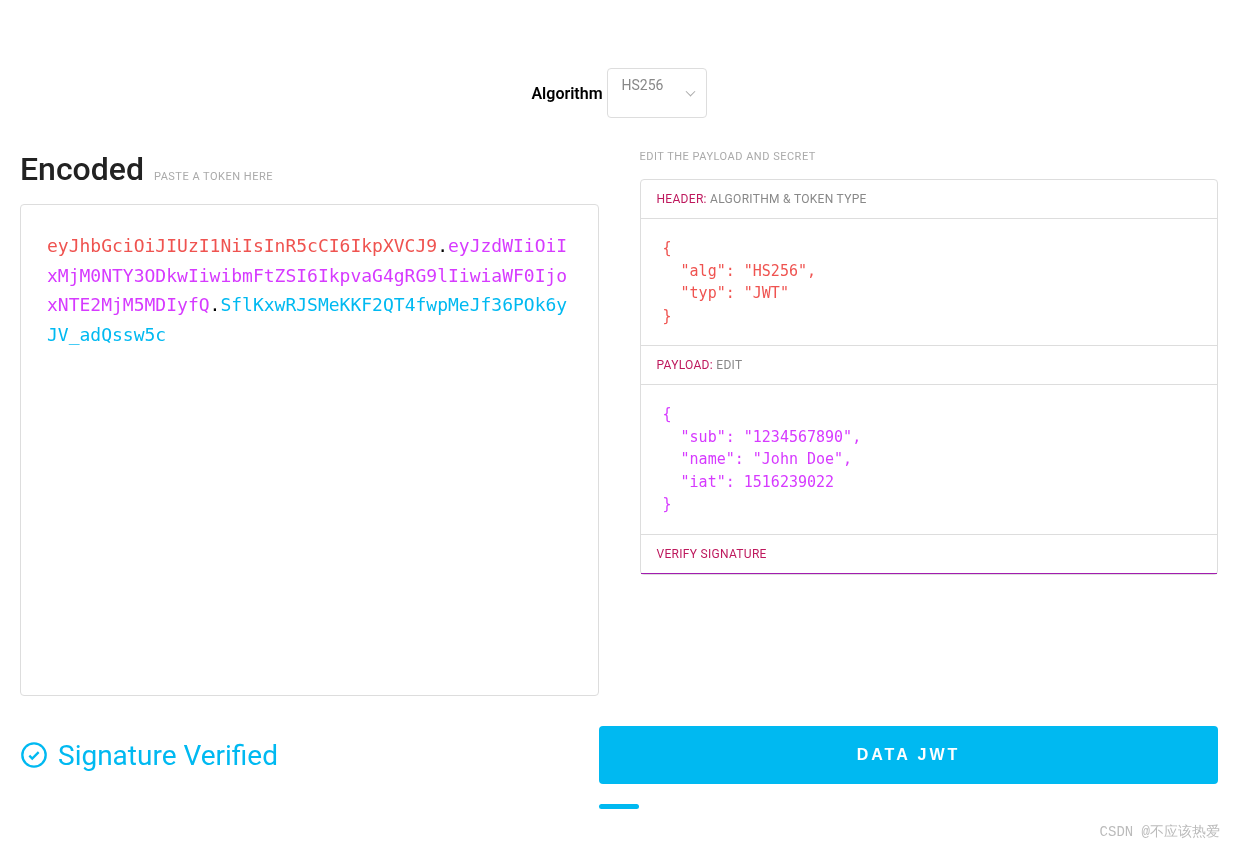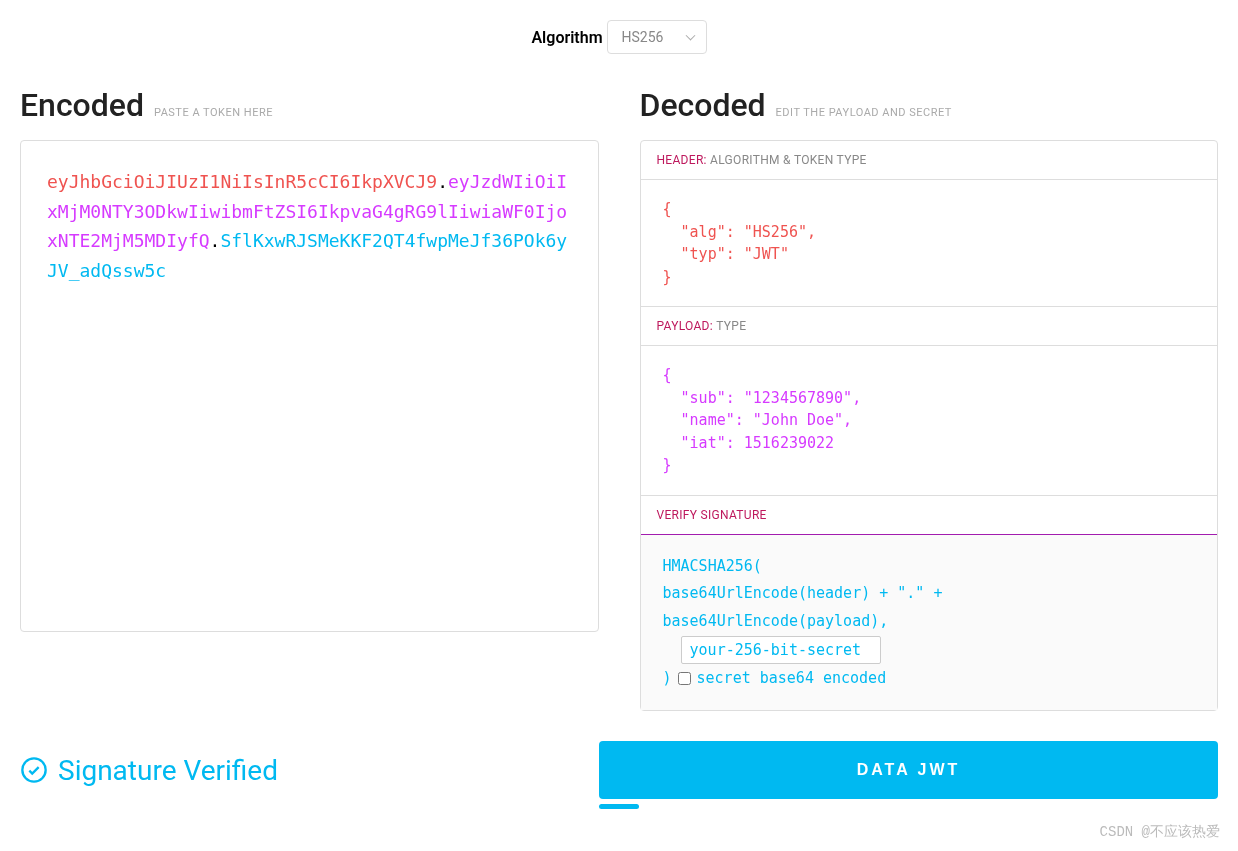"Algorithm" .algo-row { margin-top: none -> 48px }
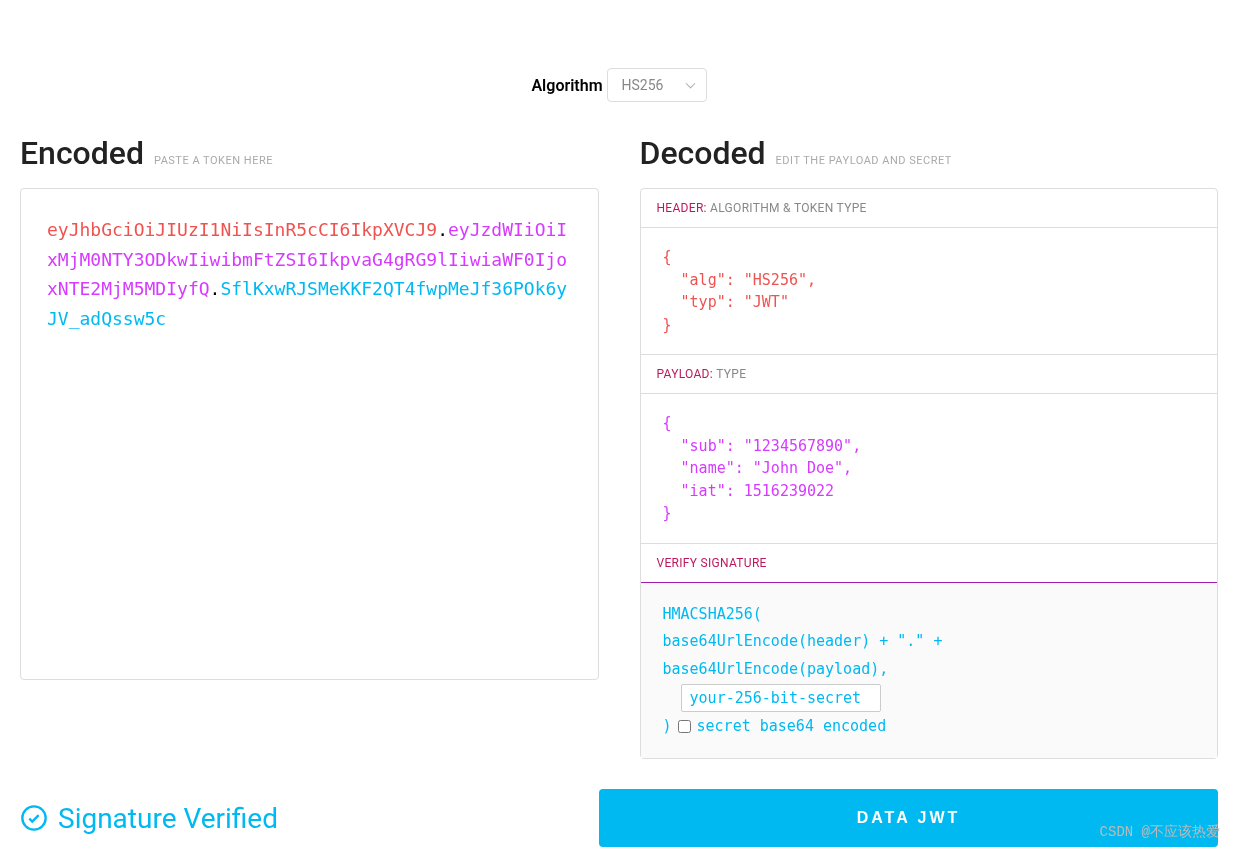"HS256" .algo-select { padding: 8px 34px 8px 14px -> 8px 34px 24px 14px }
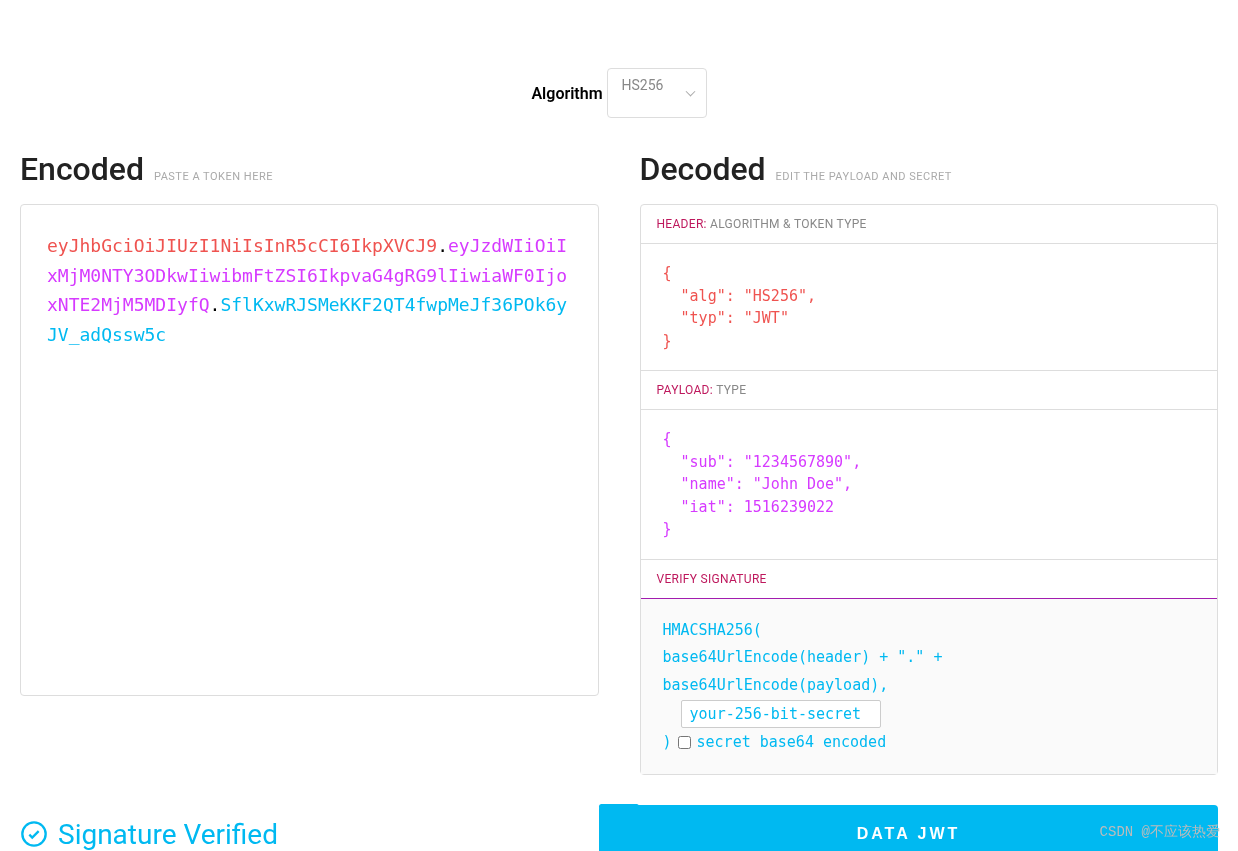"Decoded" span.col-title { html: <span>Decoded</span> -> none }
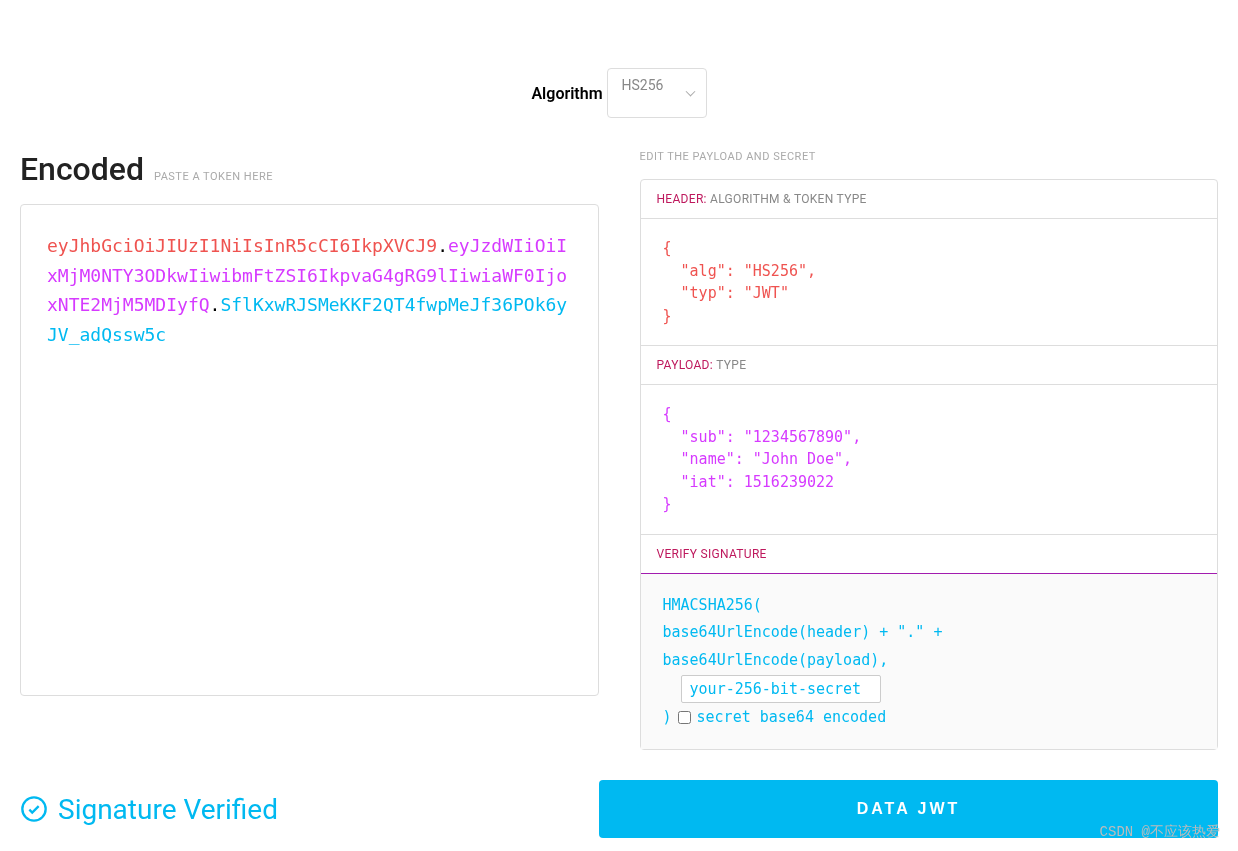"TYPE" span { text: TYPE -> EDIT }
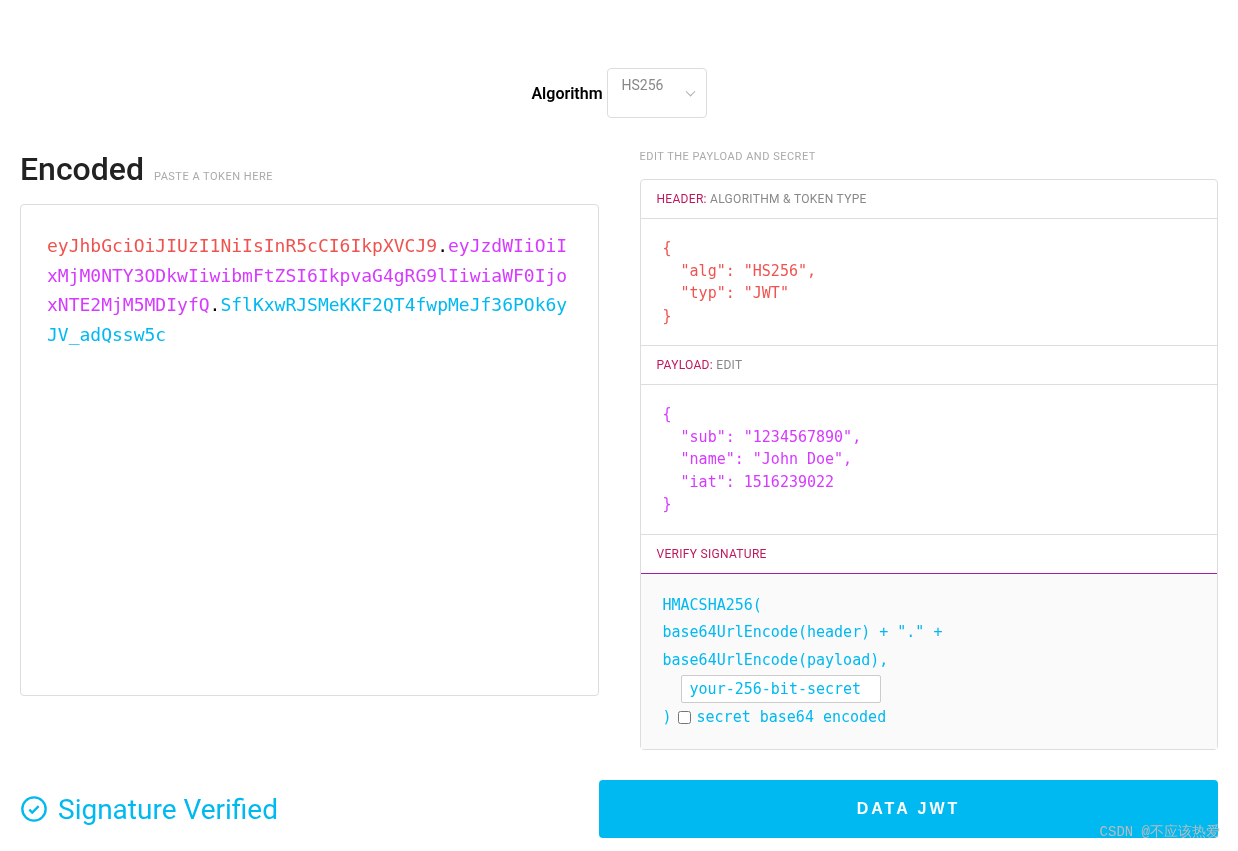"HMACSHA256(" div.section-sig { html: <div> <div>HMACSHA256(</div> <div> base64UrlEncode(header) + "." +</div> <div> base64UrlEncode(payload),</div> <div><input></div> <div> <span>)</span> <input> <span>secret base64 encoded</span> </div> </div> -> none }
